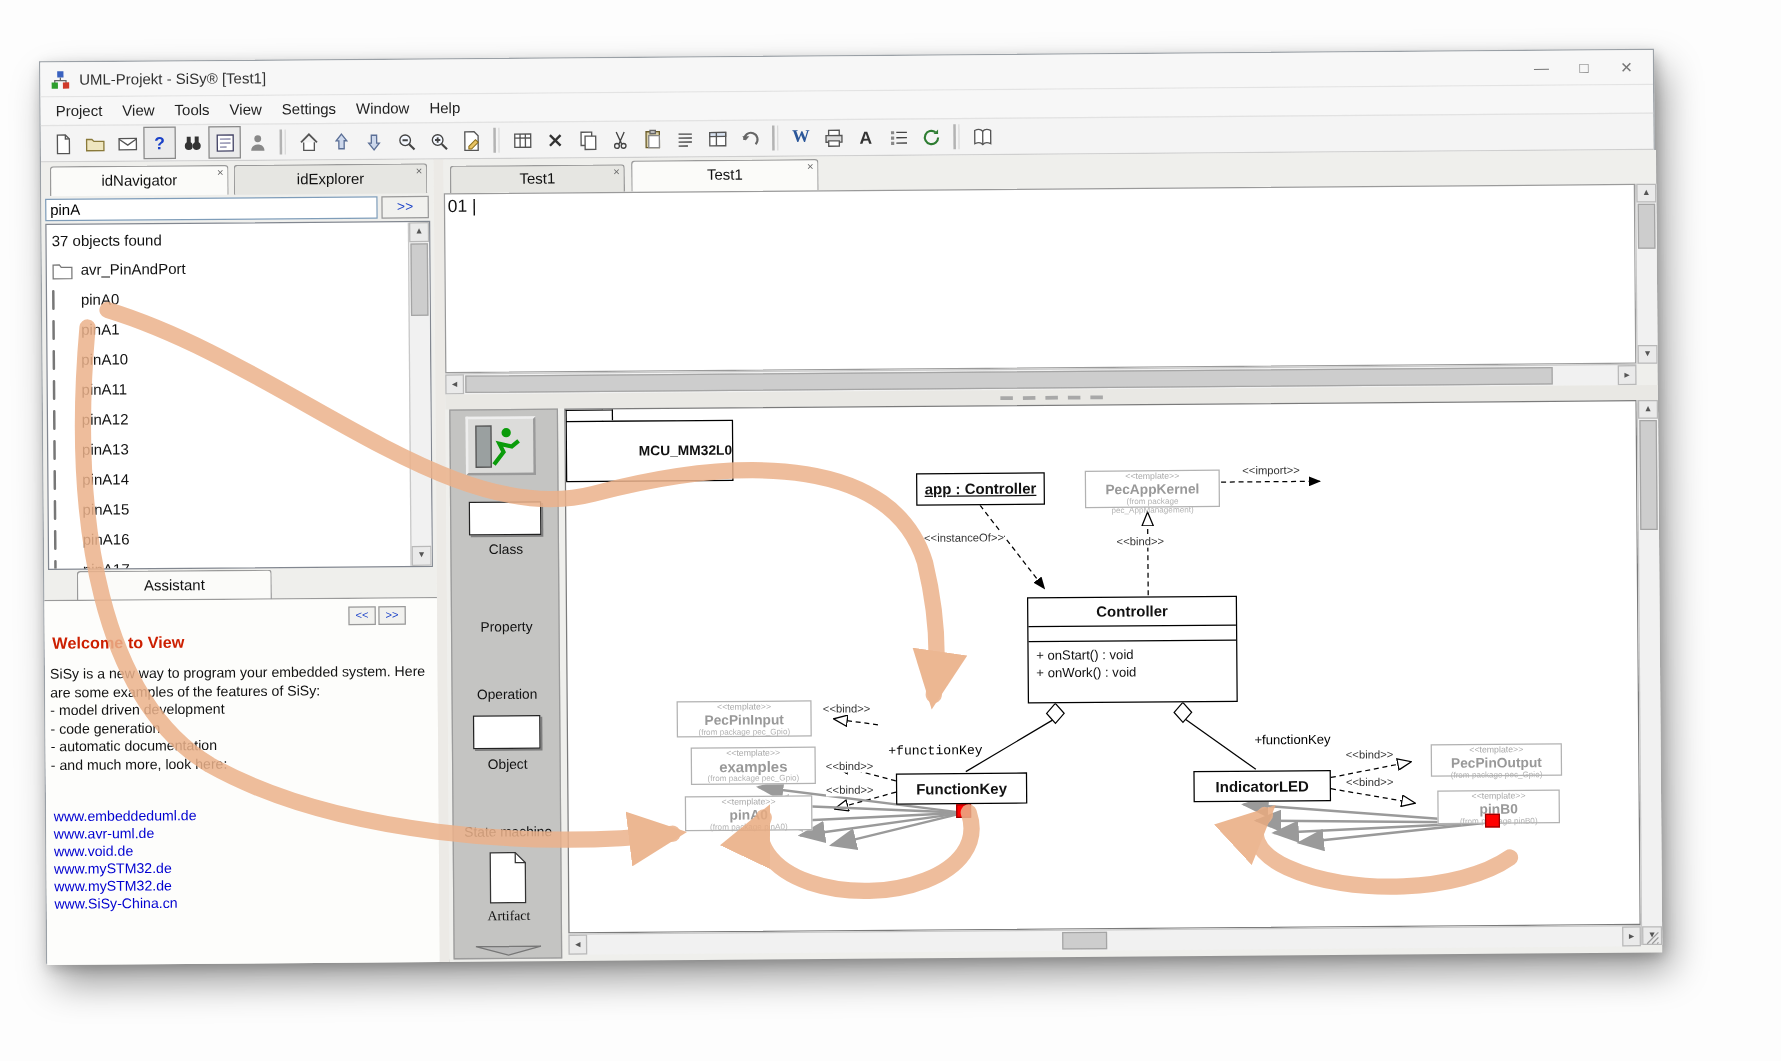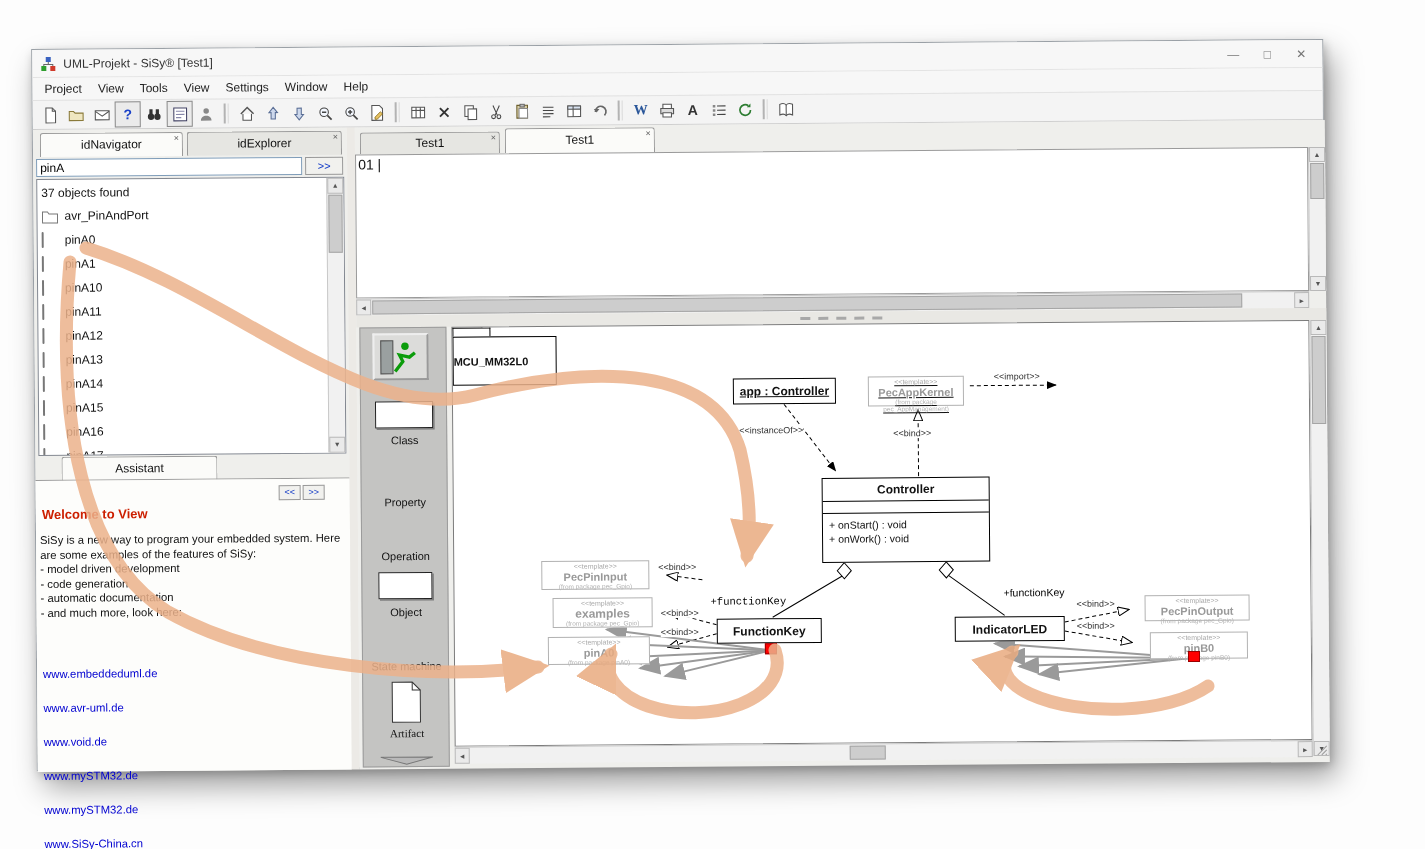"MCU_MM32L0" div.fbody { justify-content: flex-start -> flex-end; width: 104px -> 134px }
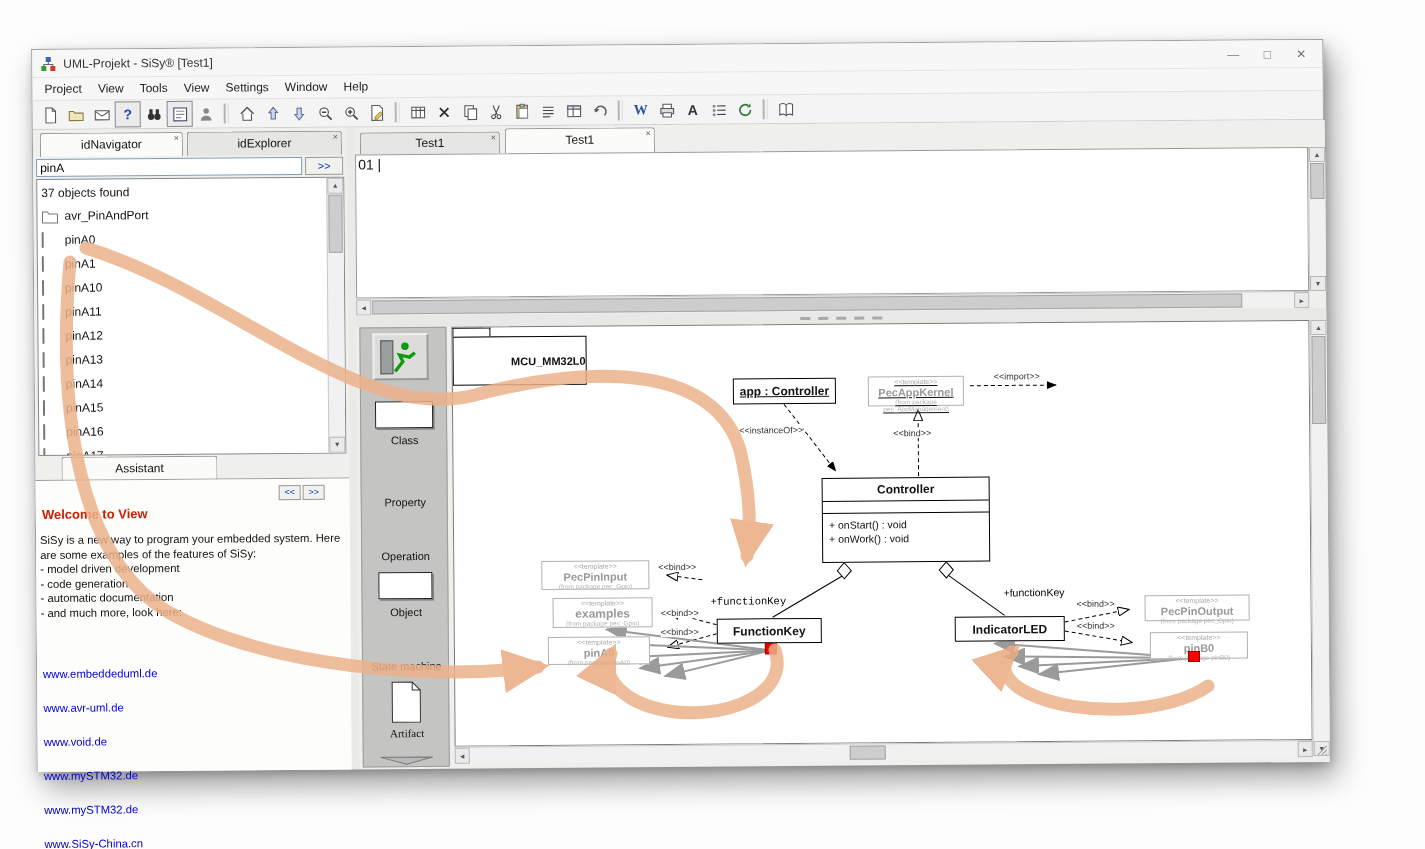"PecAppKernel" div.node { text-decoration: underline -> none; width: 96px -> 108px }
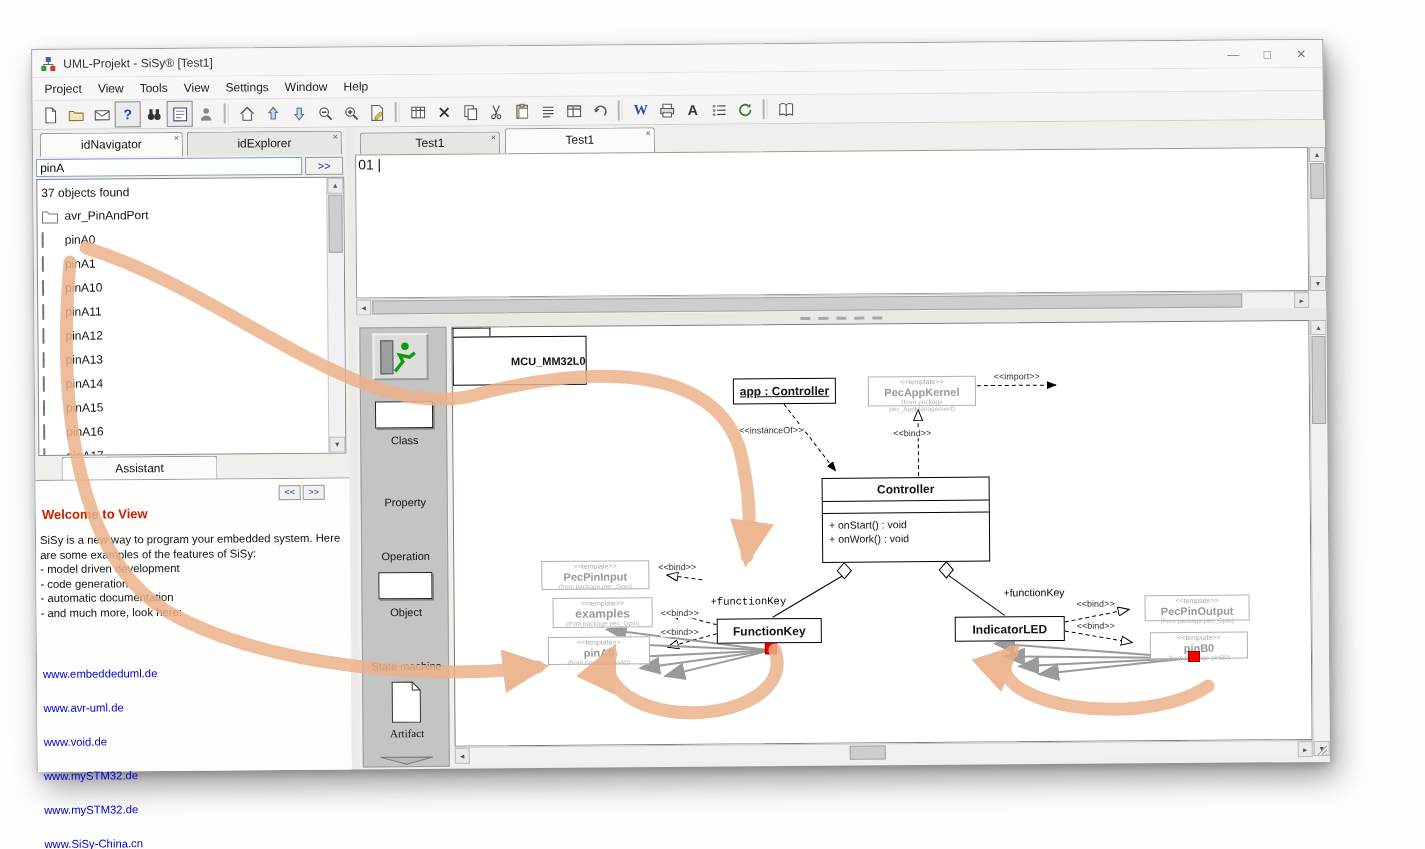"www.embeddeduml.de" .linkcol a { margin-top: 20px -> none }
